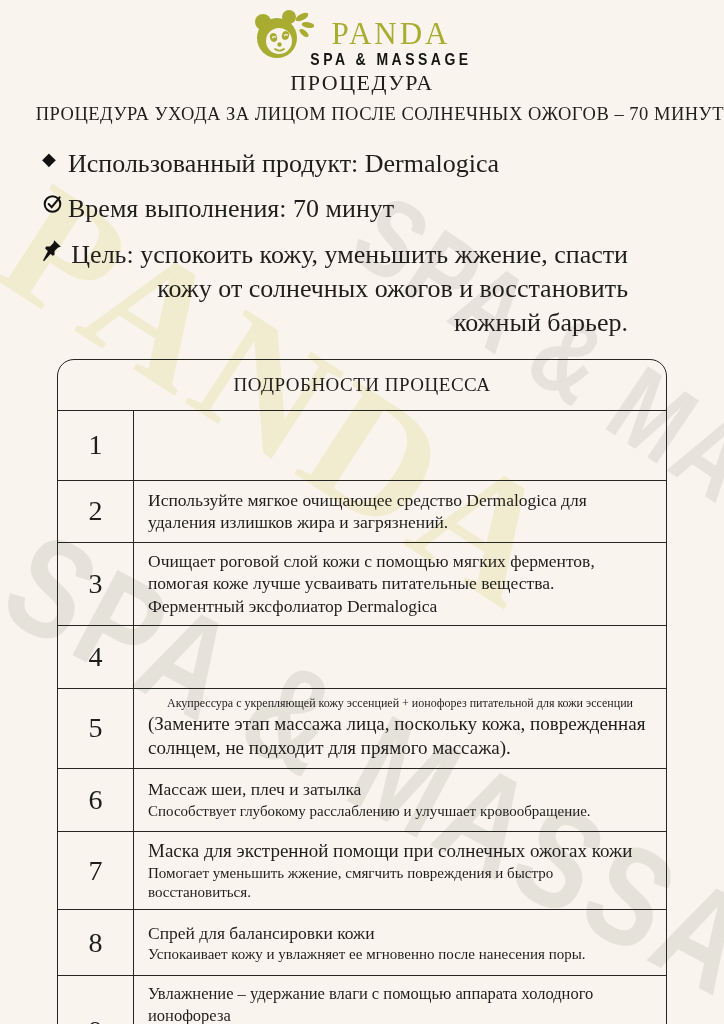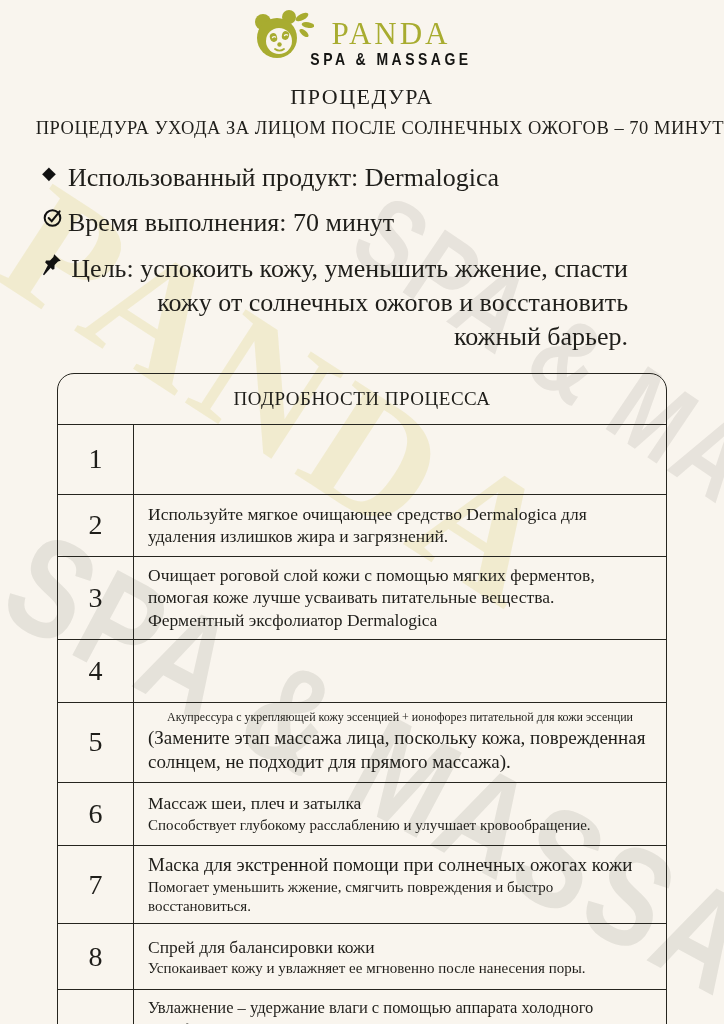"ПРОЦЕДУРА" .page-title { margin-top: 14px -> none }
